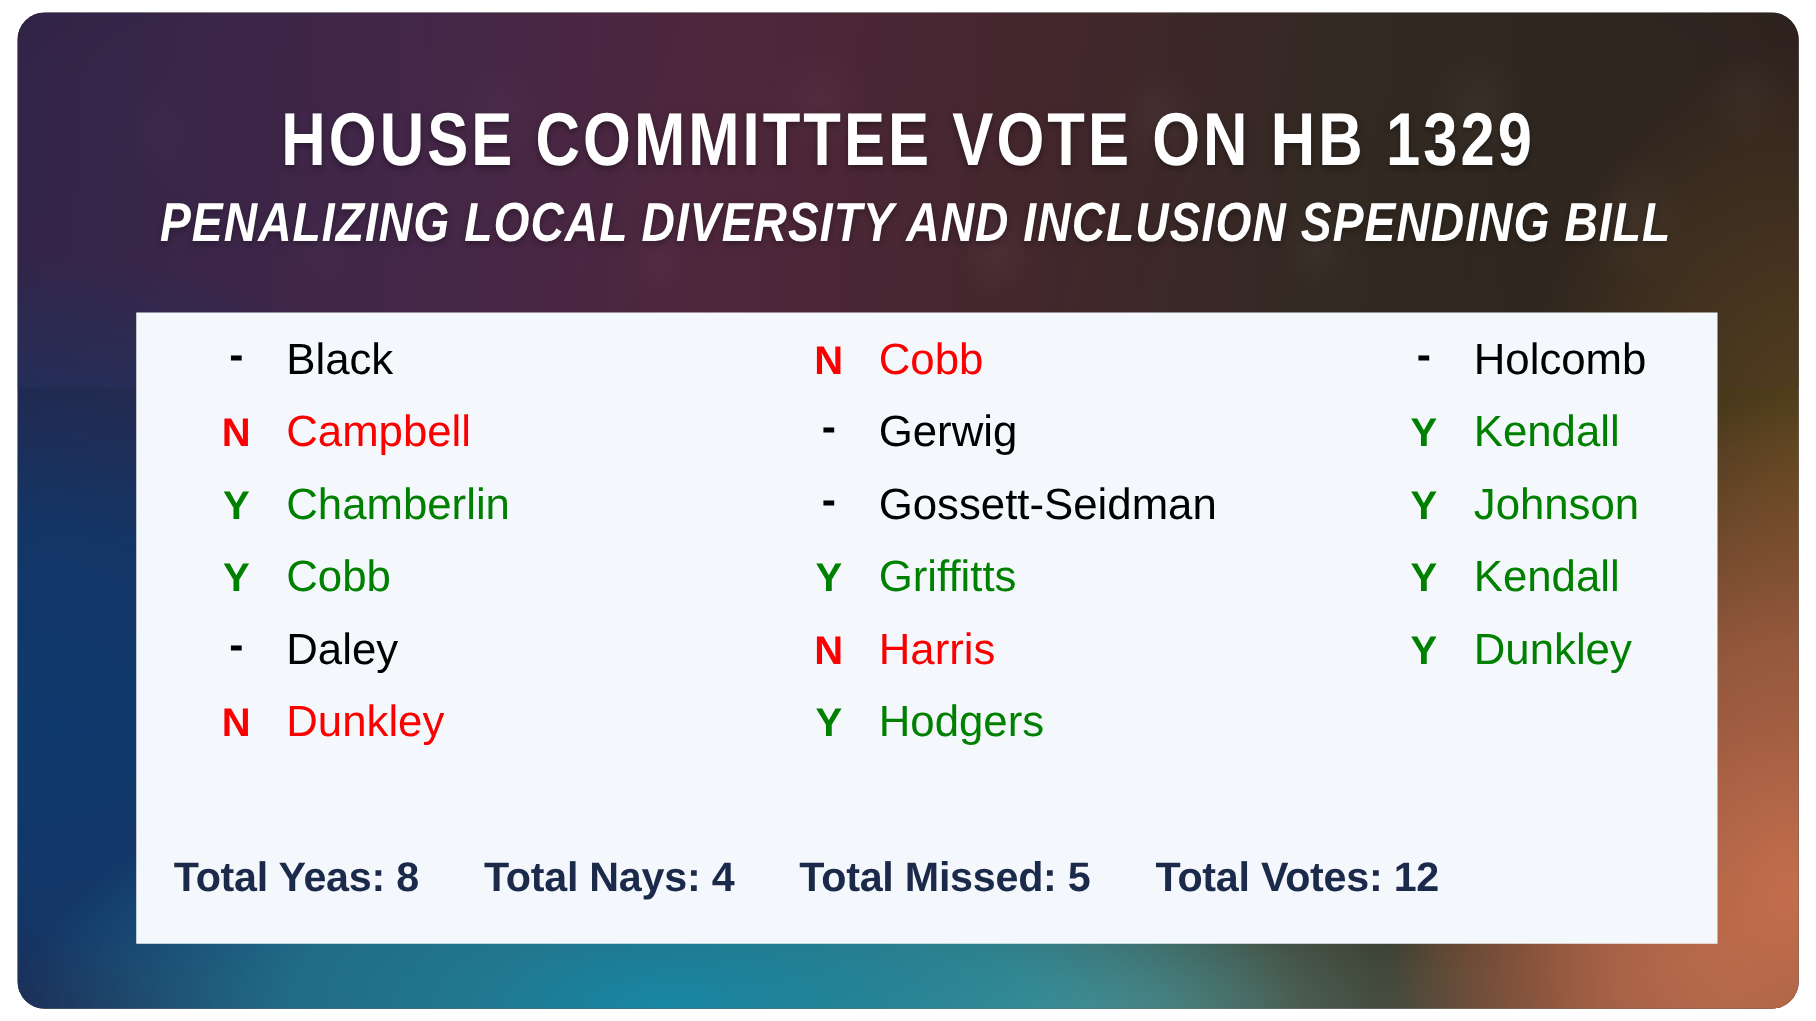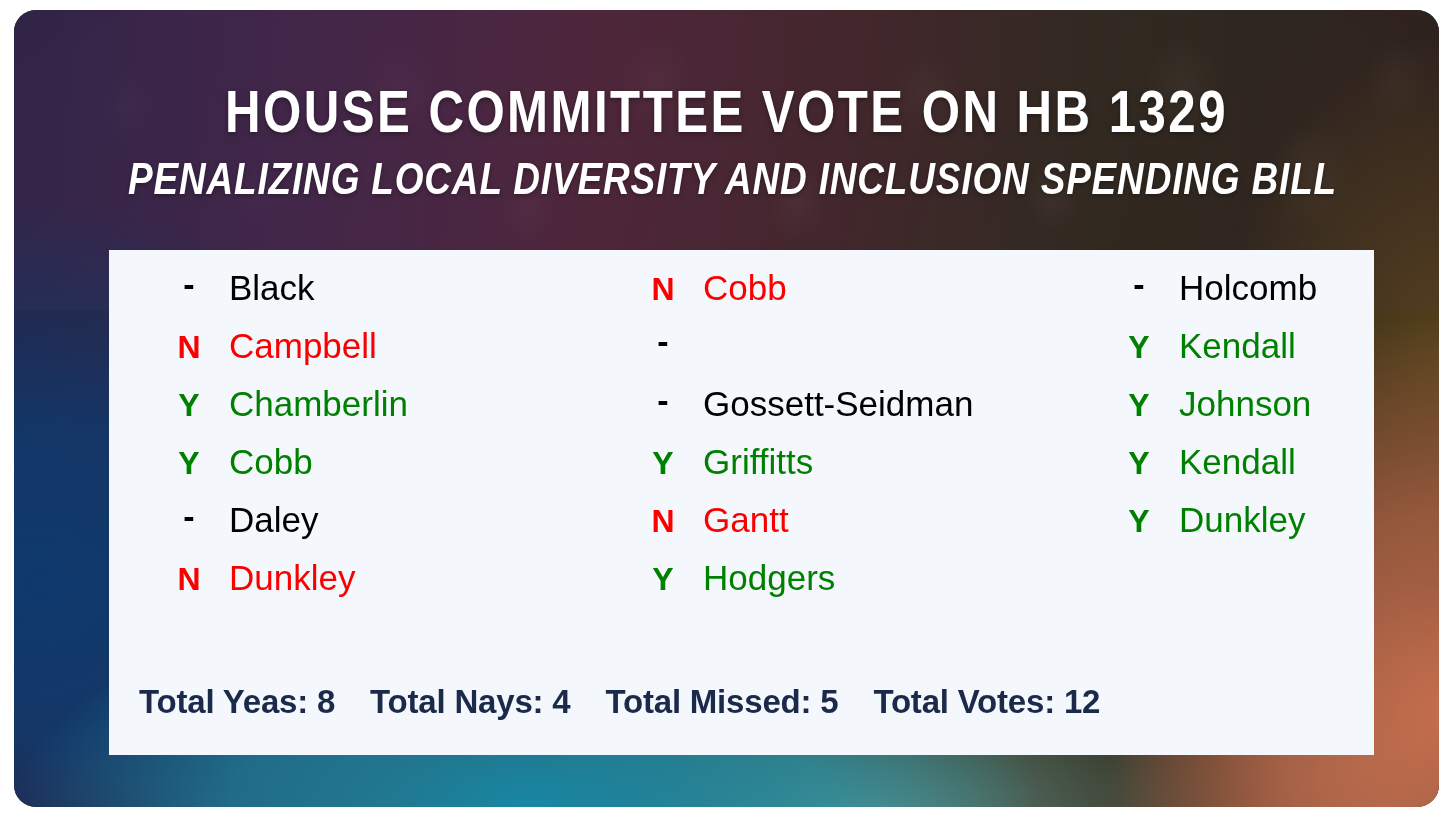"Gerwig" span.vote-name { html: none -> <span>Gerwig</span> }
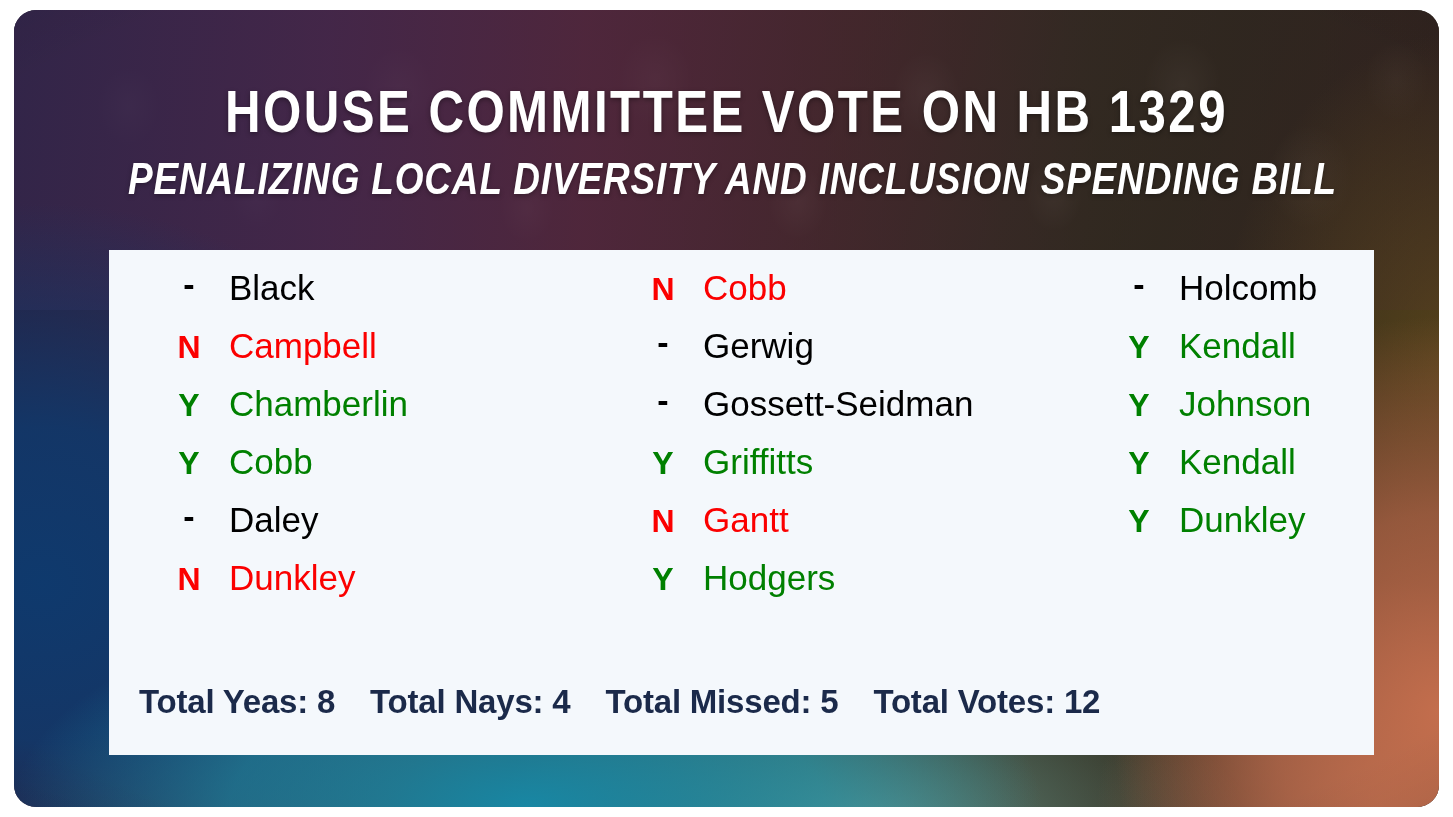"Gantt" span.vote-name { text: Gantt -> Harris }
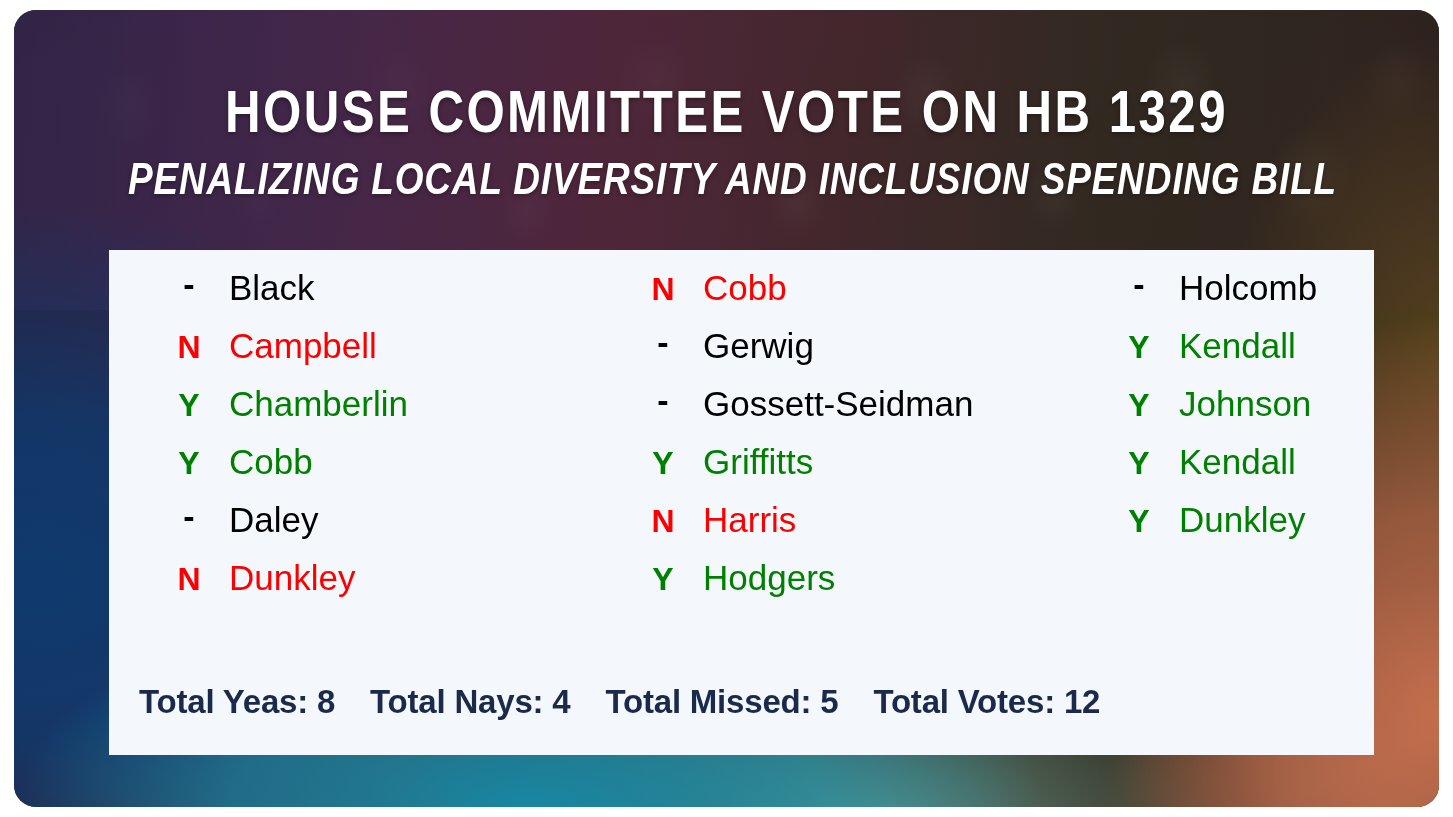"Total Yeas: 8" .totals { gap: 35px -> 52px }
